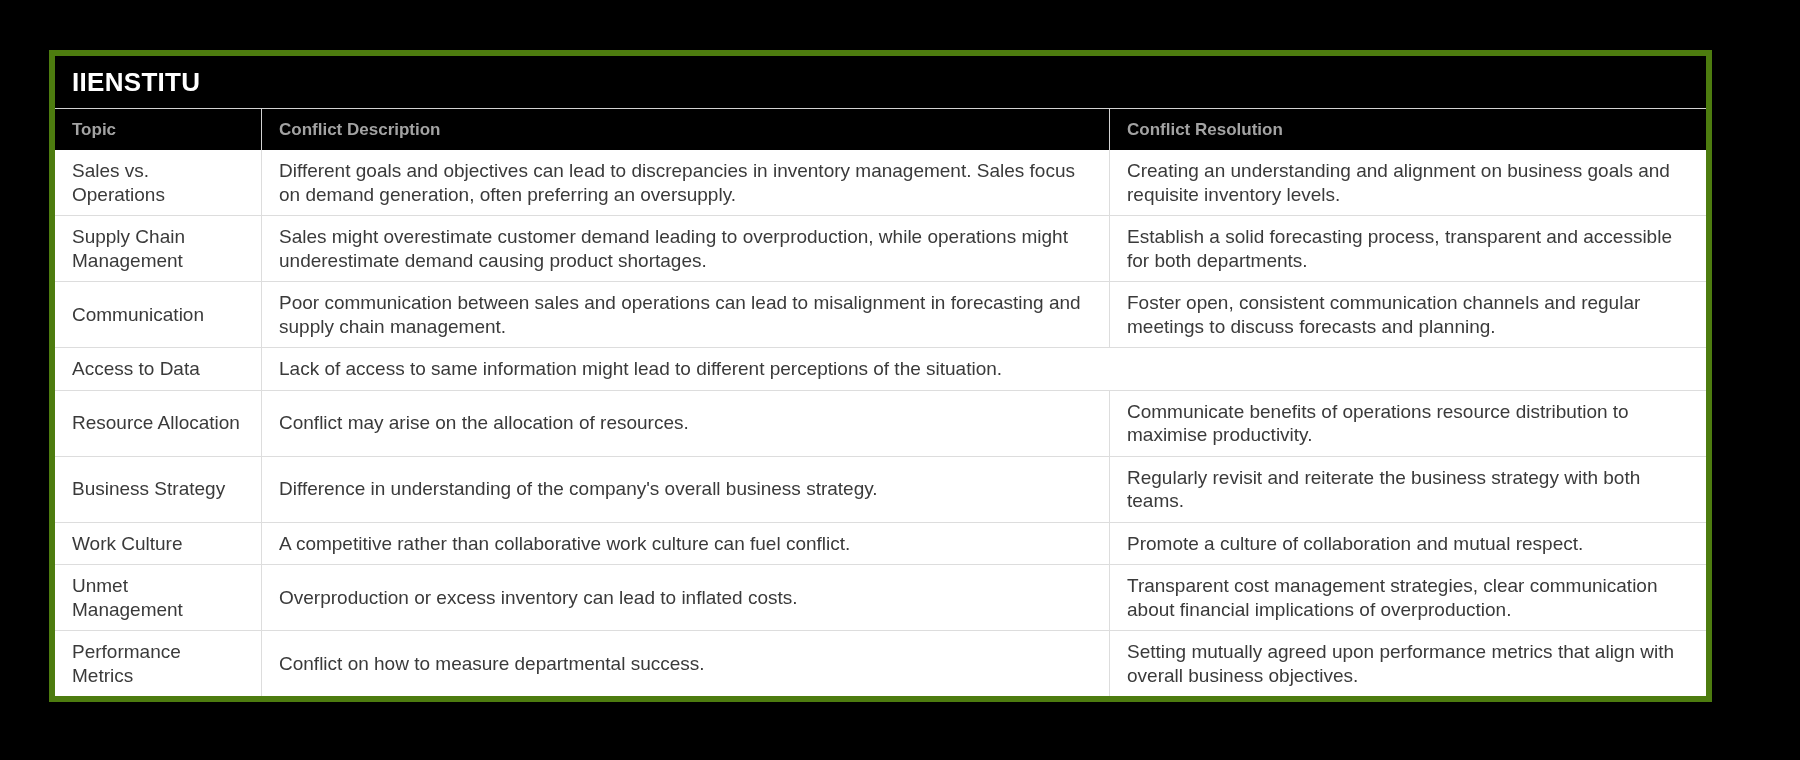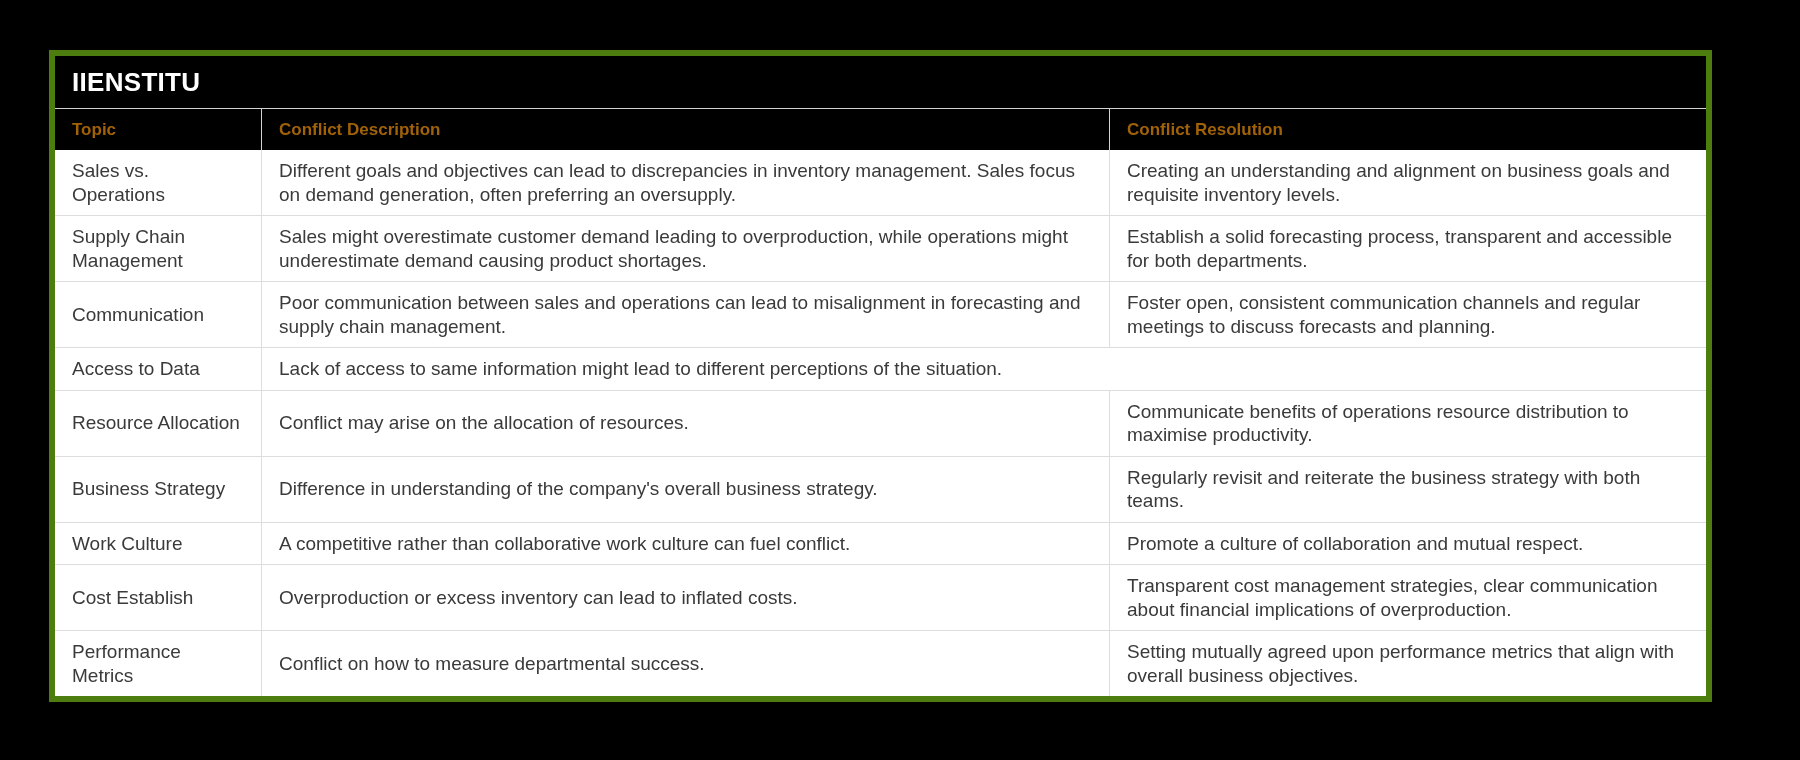"Topic" .header-row { color: #a16207 -> #a3a3a3 }
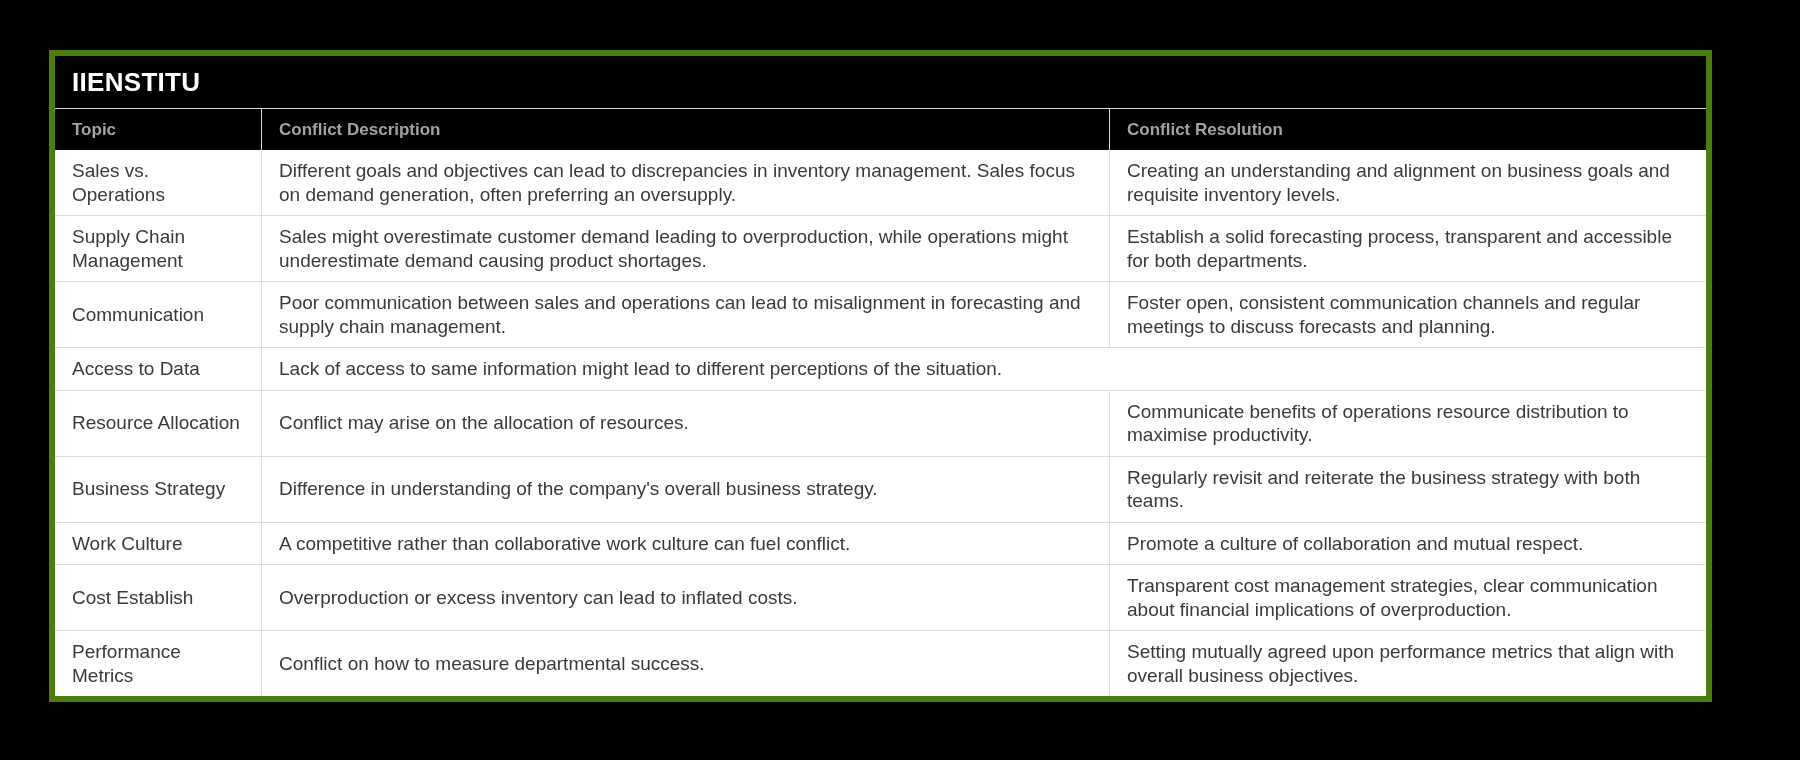"Cost Establish" div.cell { text: Cost Establish -> Unmet Management }
